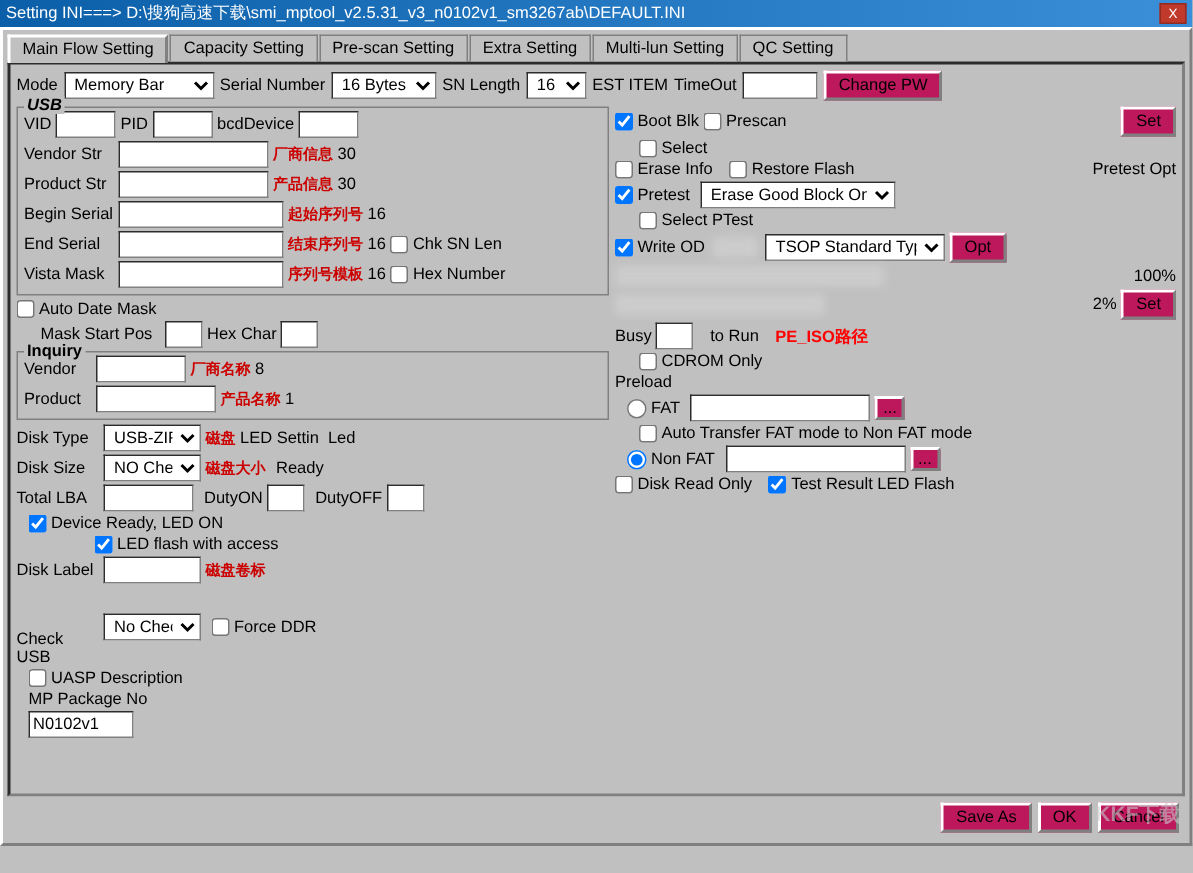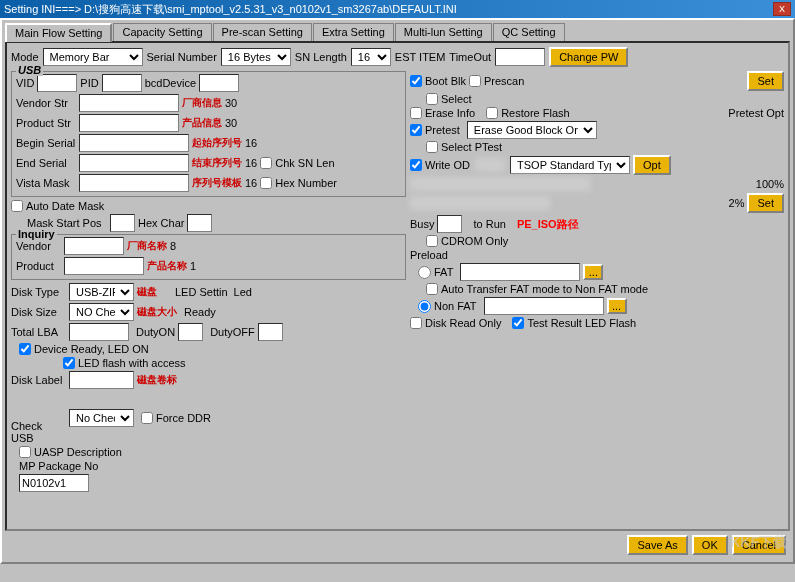"Setting INI===>" .title-bar { align-items: flex-start -> flex-end }
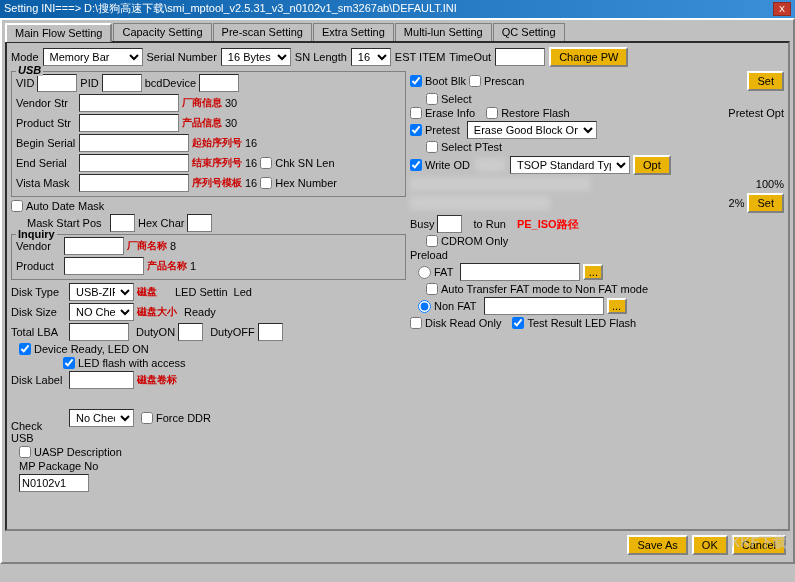"Change PW" button { background: #eab308 -> #be185d }
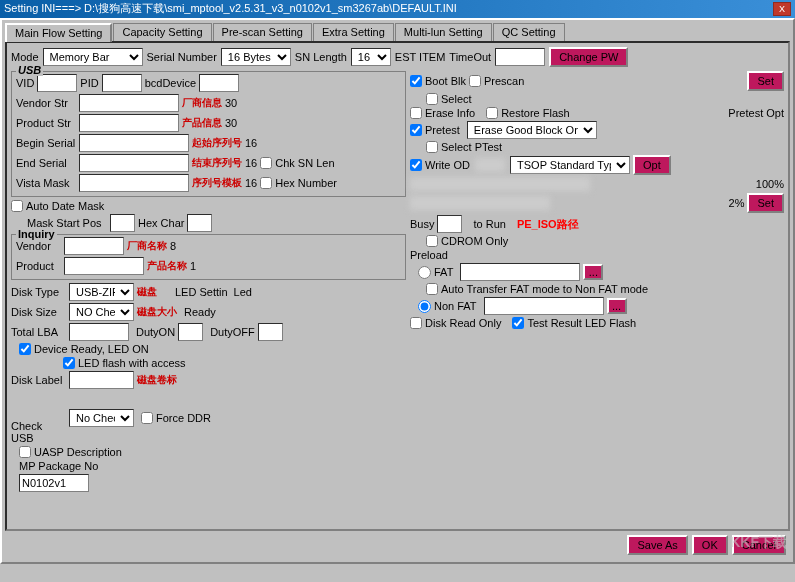"LED Settin" span { margin-left: 15px -> 0 }
